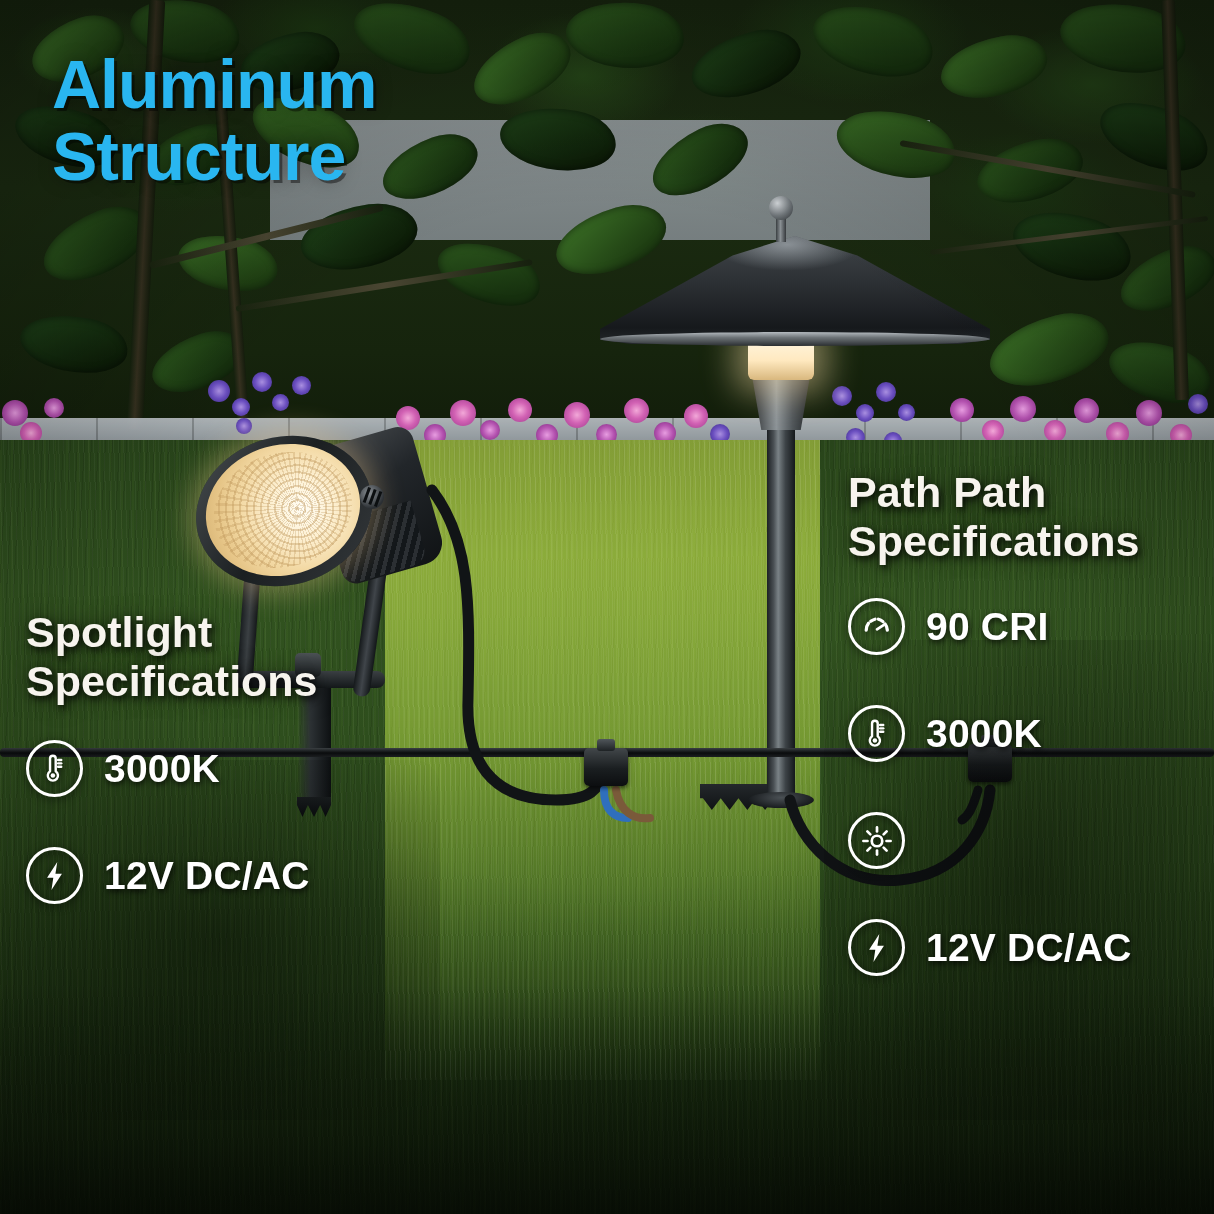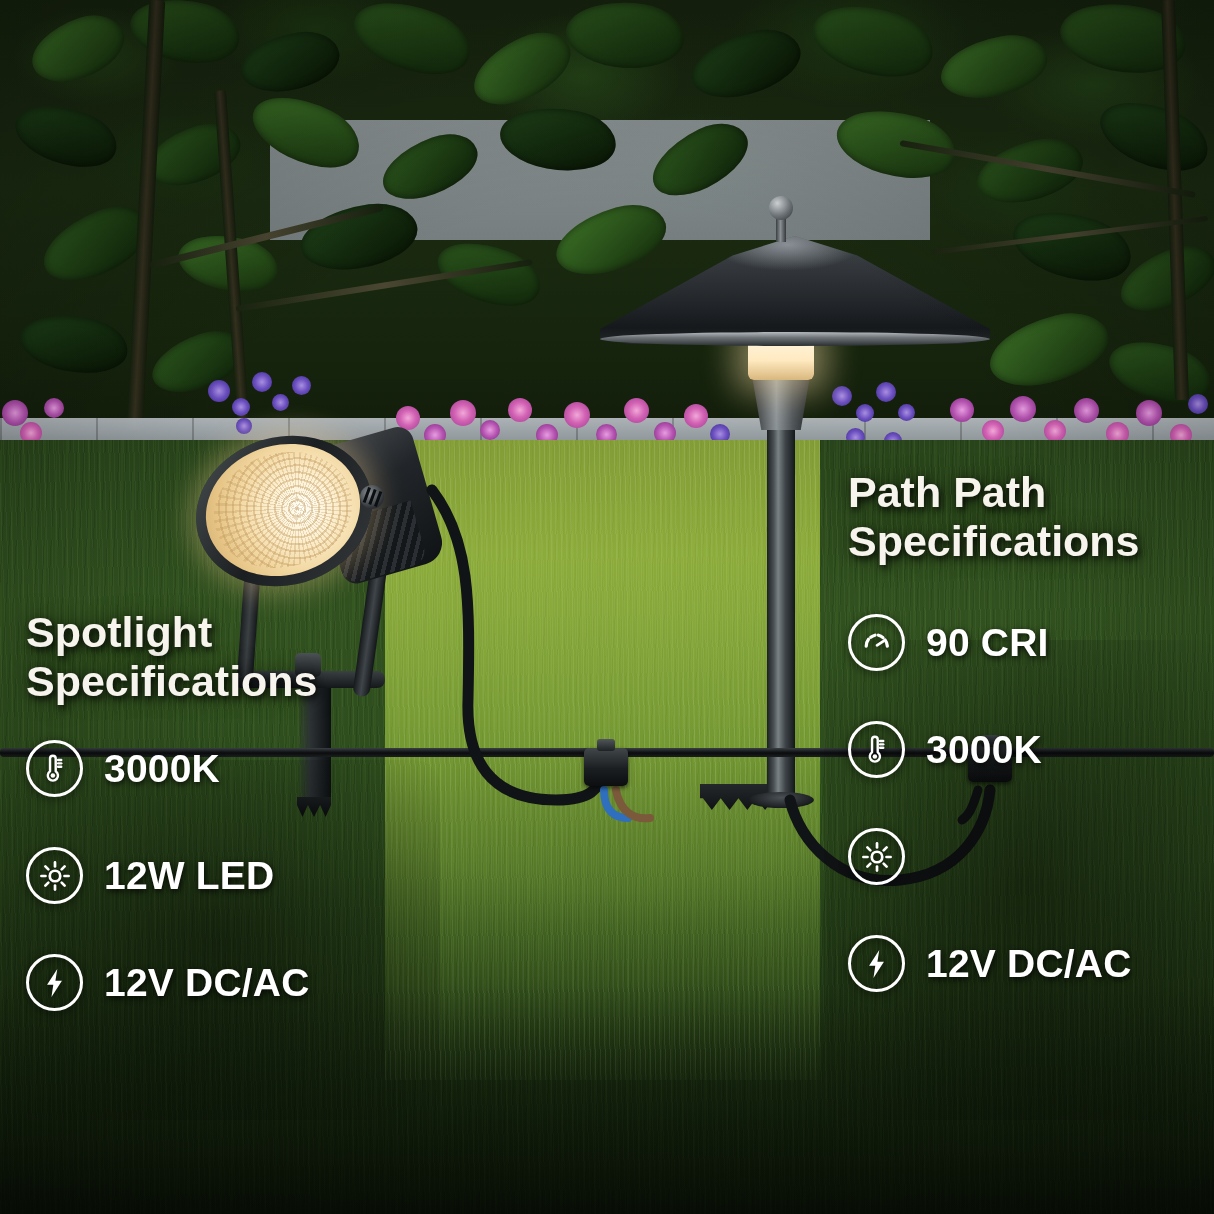"Aluminum" div.title { html: none -> <div>Aluminum Structure</div> }
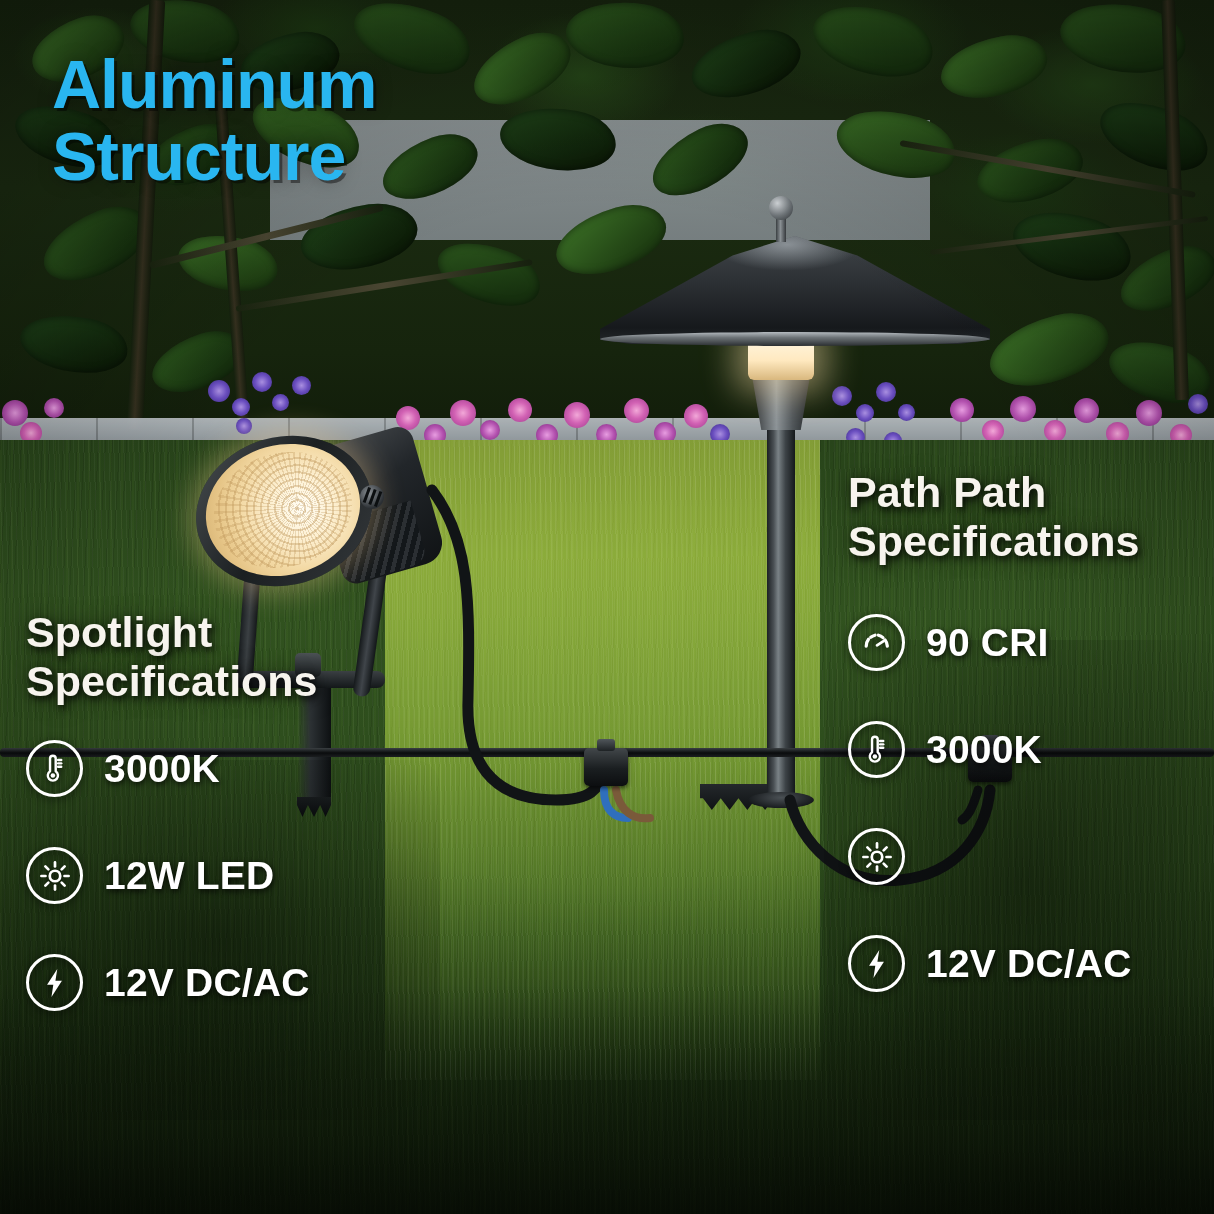"90 CRI" #right-block .spec-list { margin-top: 48px -> 32px }
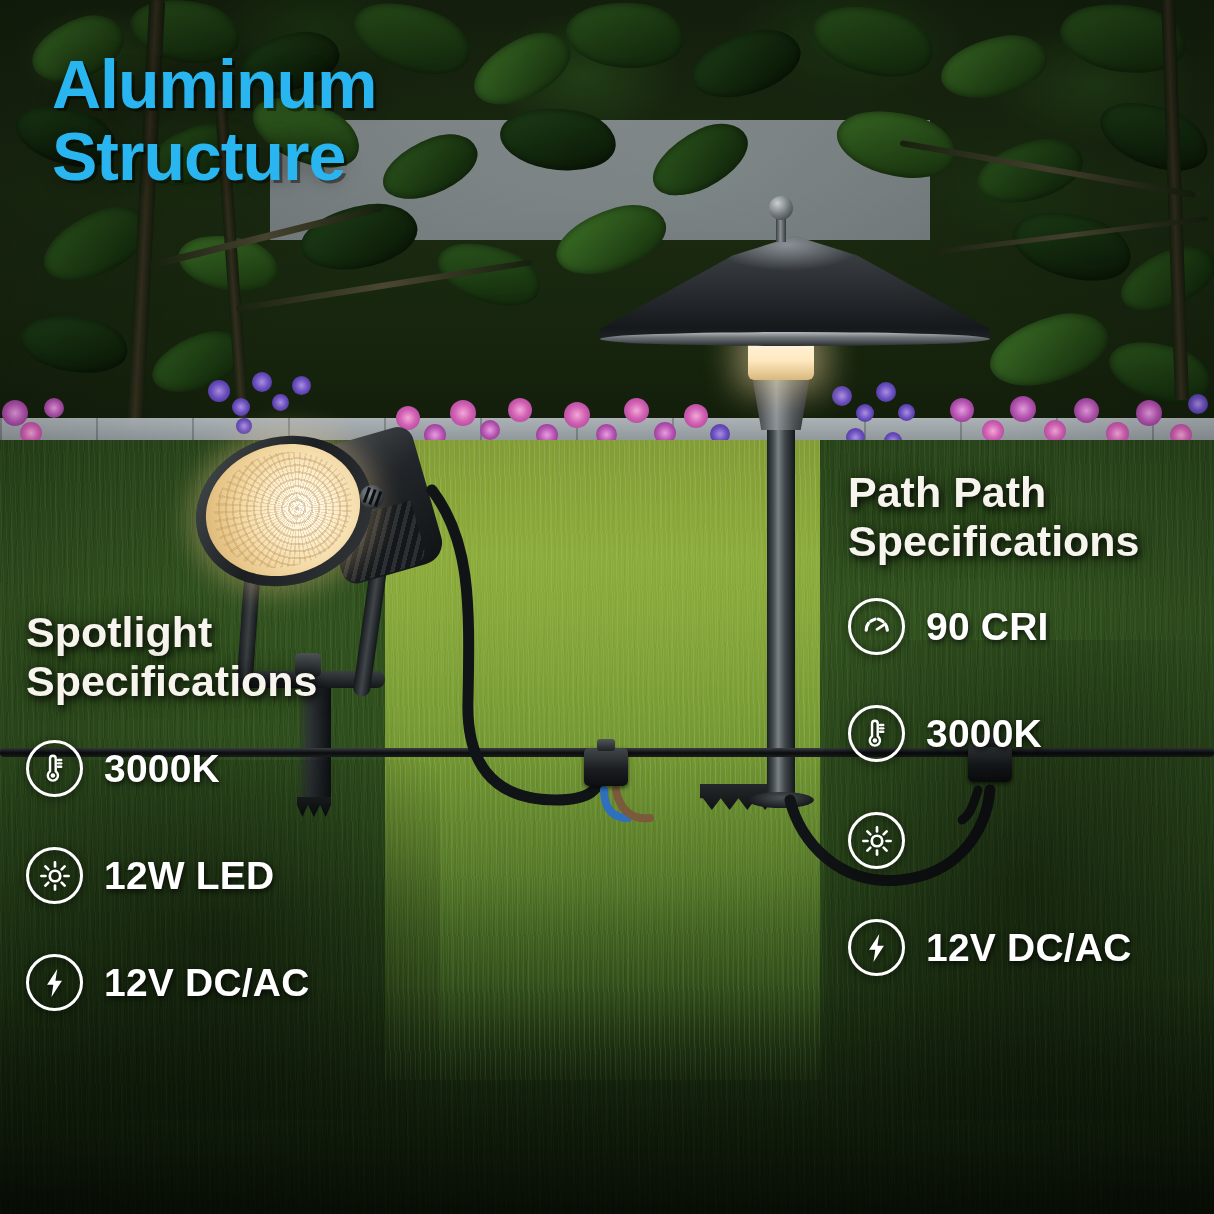"12W LED" div.spec-row { html: <div> <span> <svg> <circle></circle> <line></line> <line></line> <line></line> <line></line> <line></line> <line></line> <line></line> <line></line> </svg> </span> <span>12W LED</span> </div> -> none }
